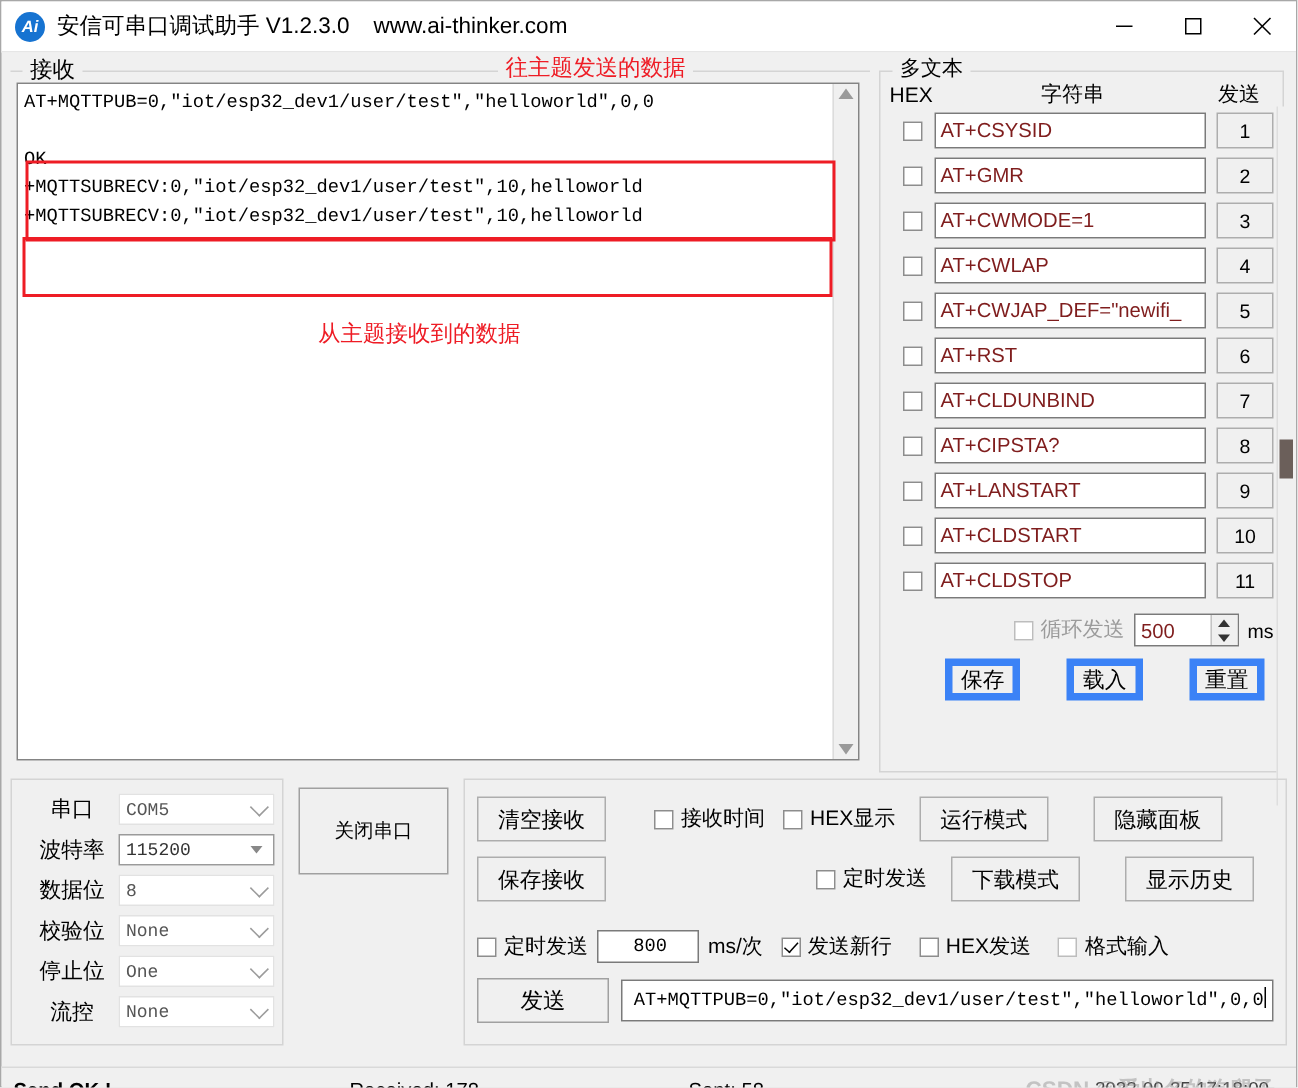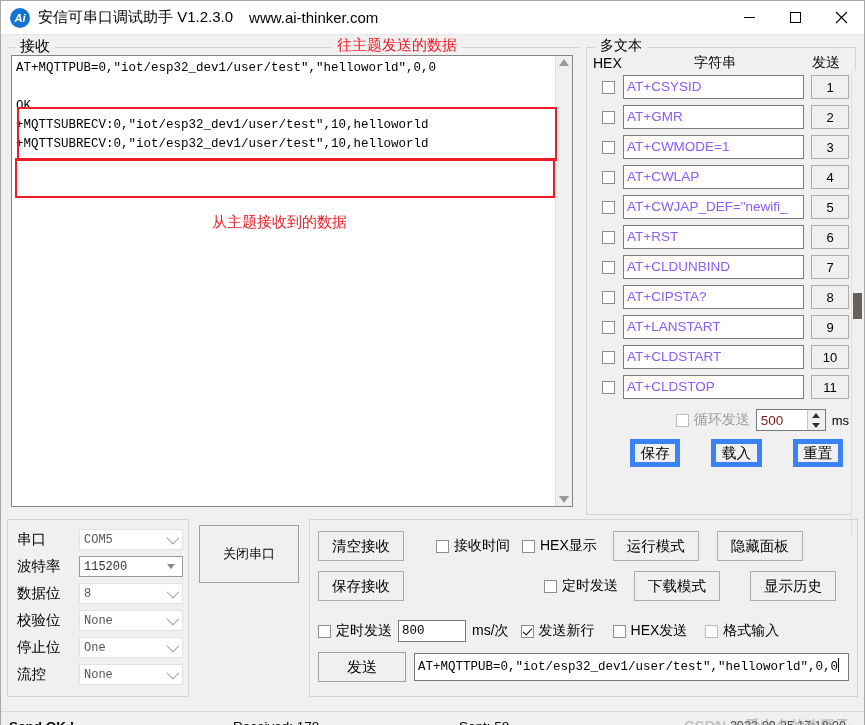"AT+CSYSID" .cmd-input { color: #8b5cf6 -> #7f1d1d }
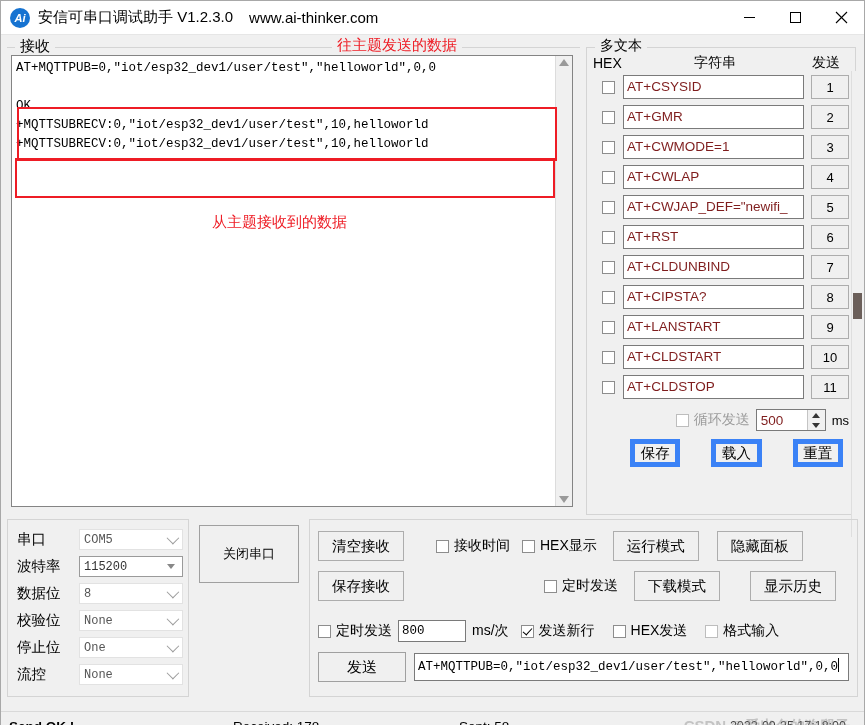"串口" .bottom-area { text-align: none -> center }
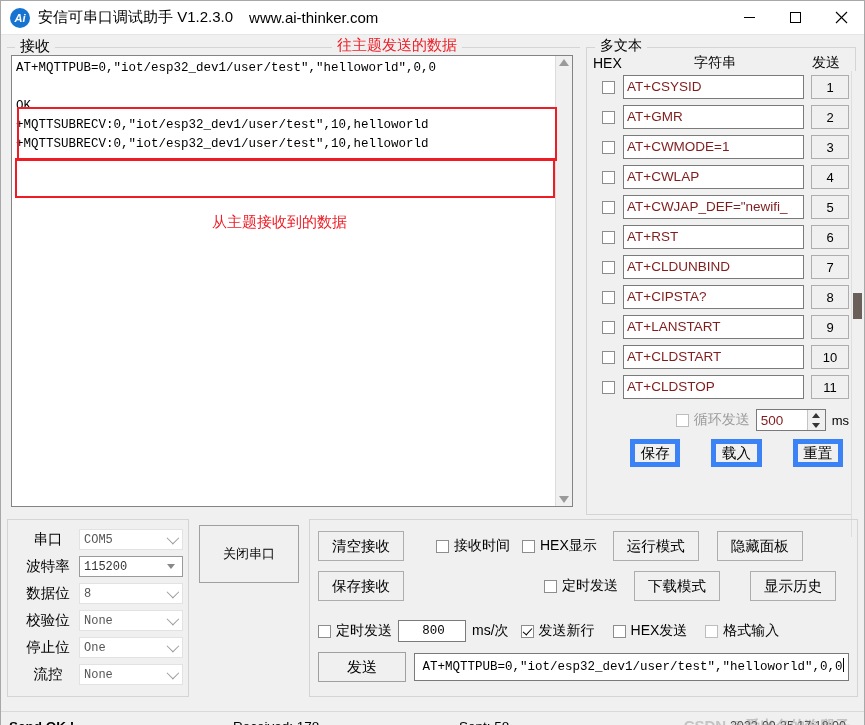"隐藏面板" div.pbtn { margin-left: 18px -> 30px }
